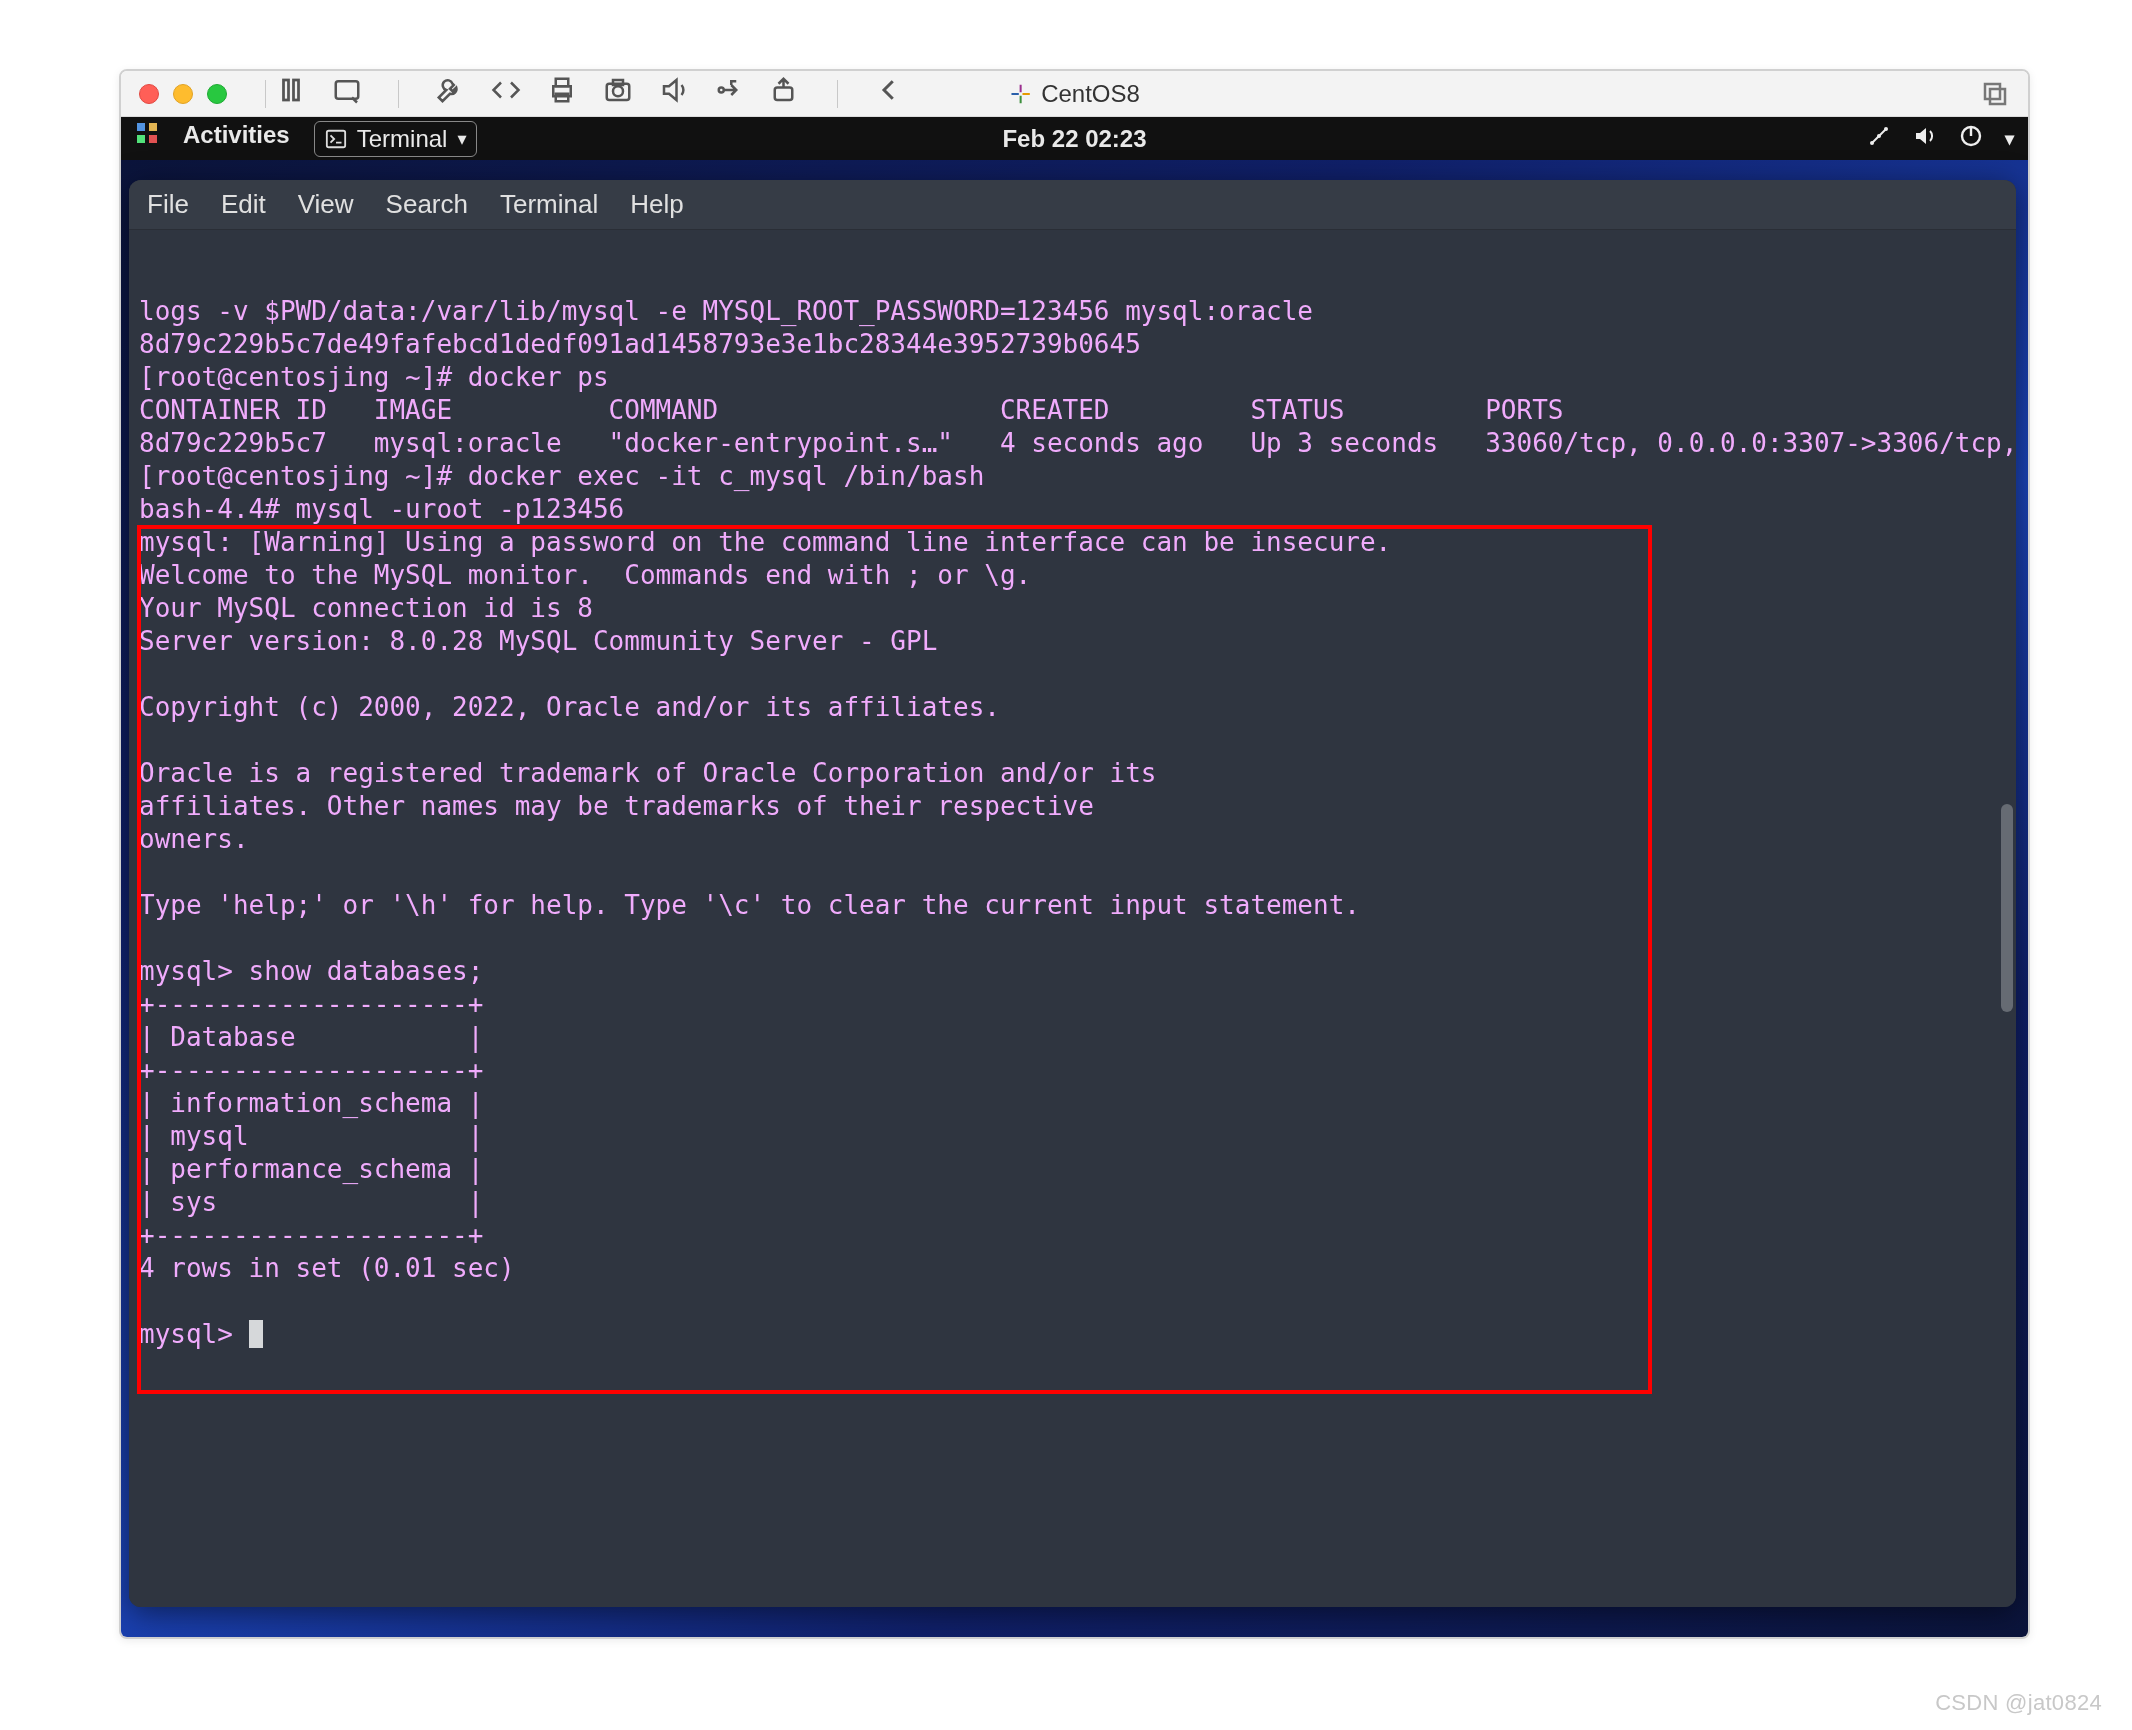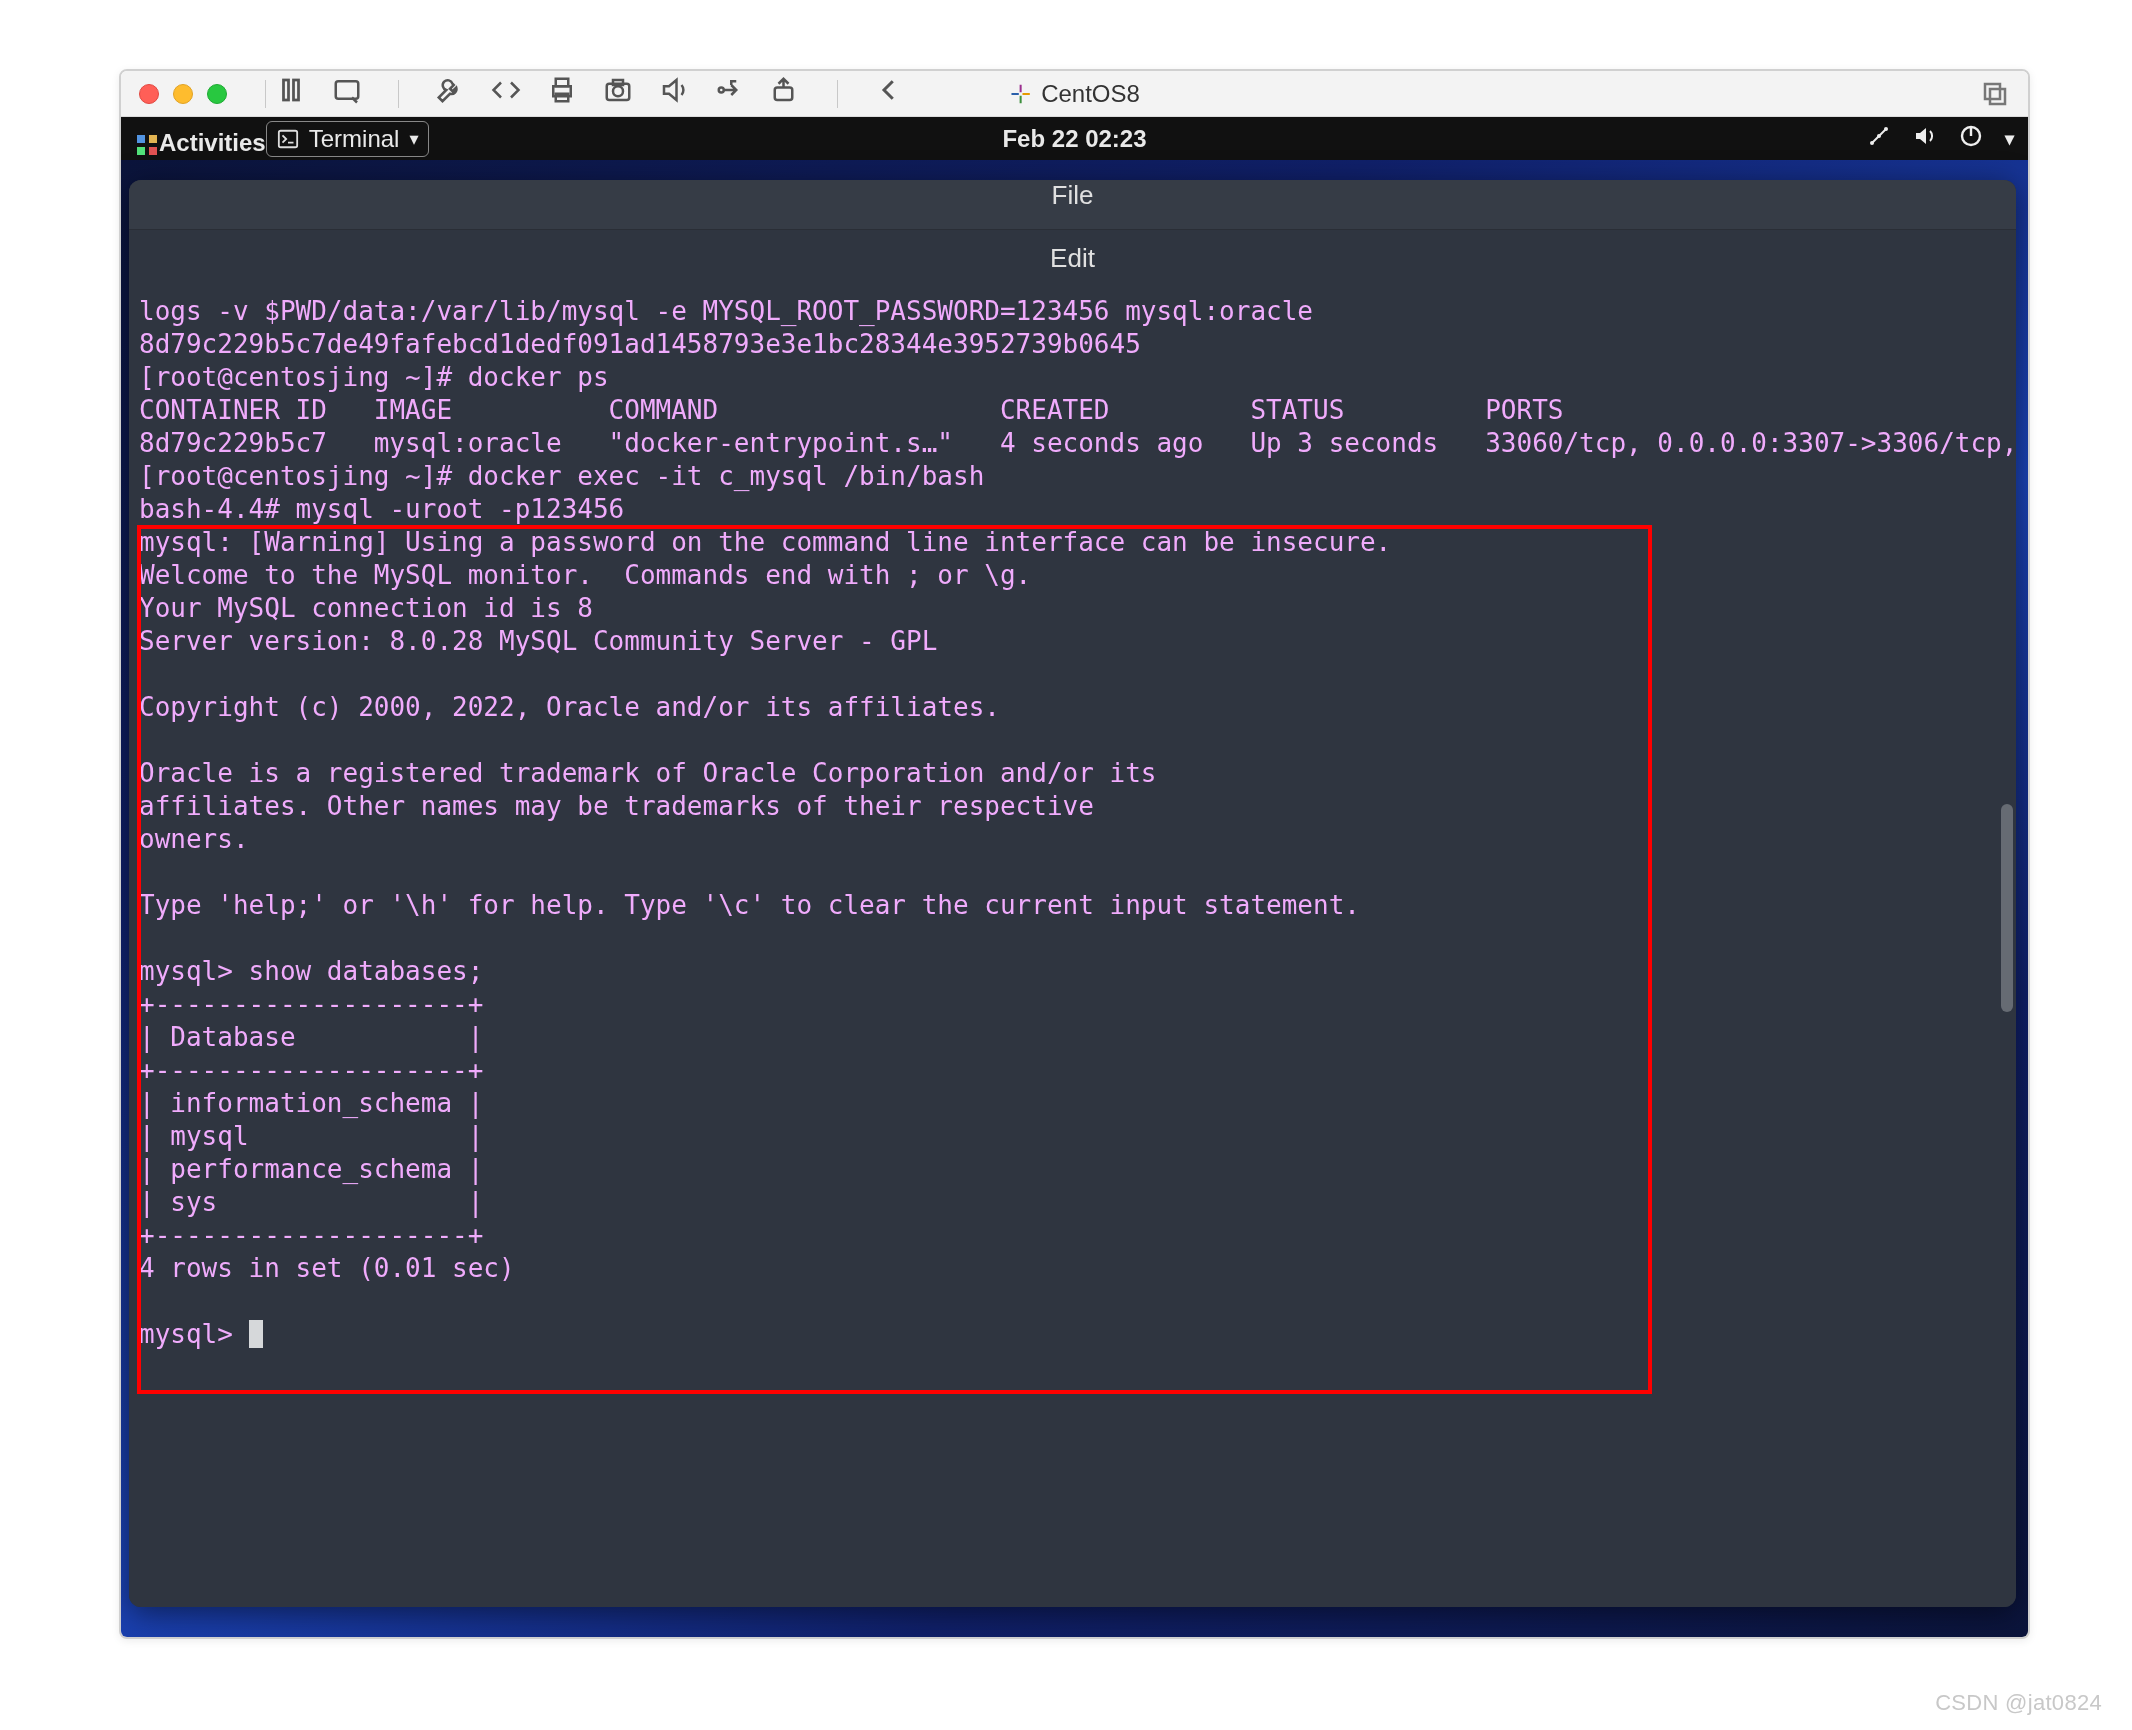"Activities" .gnome-left { align-items: flex-end -> flex-start; gap: none -> 24px }
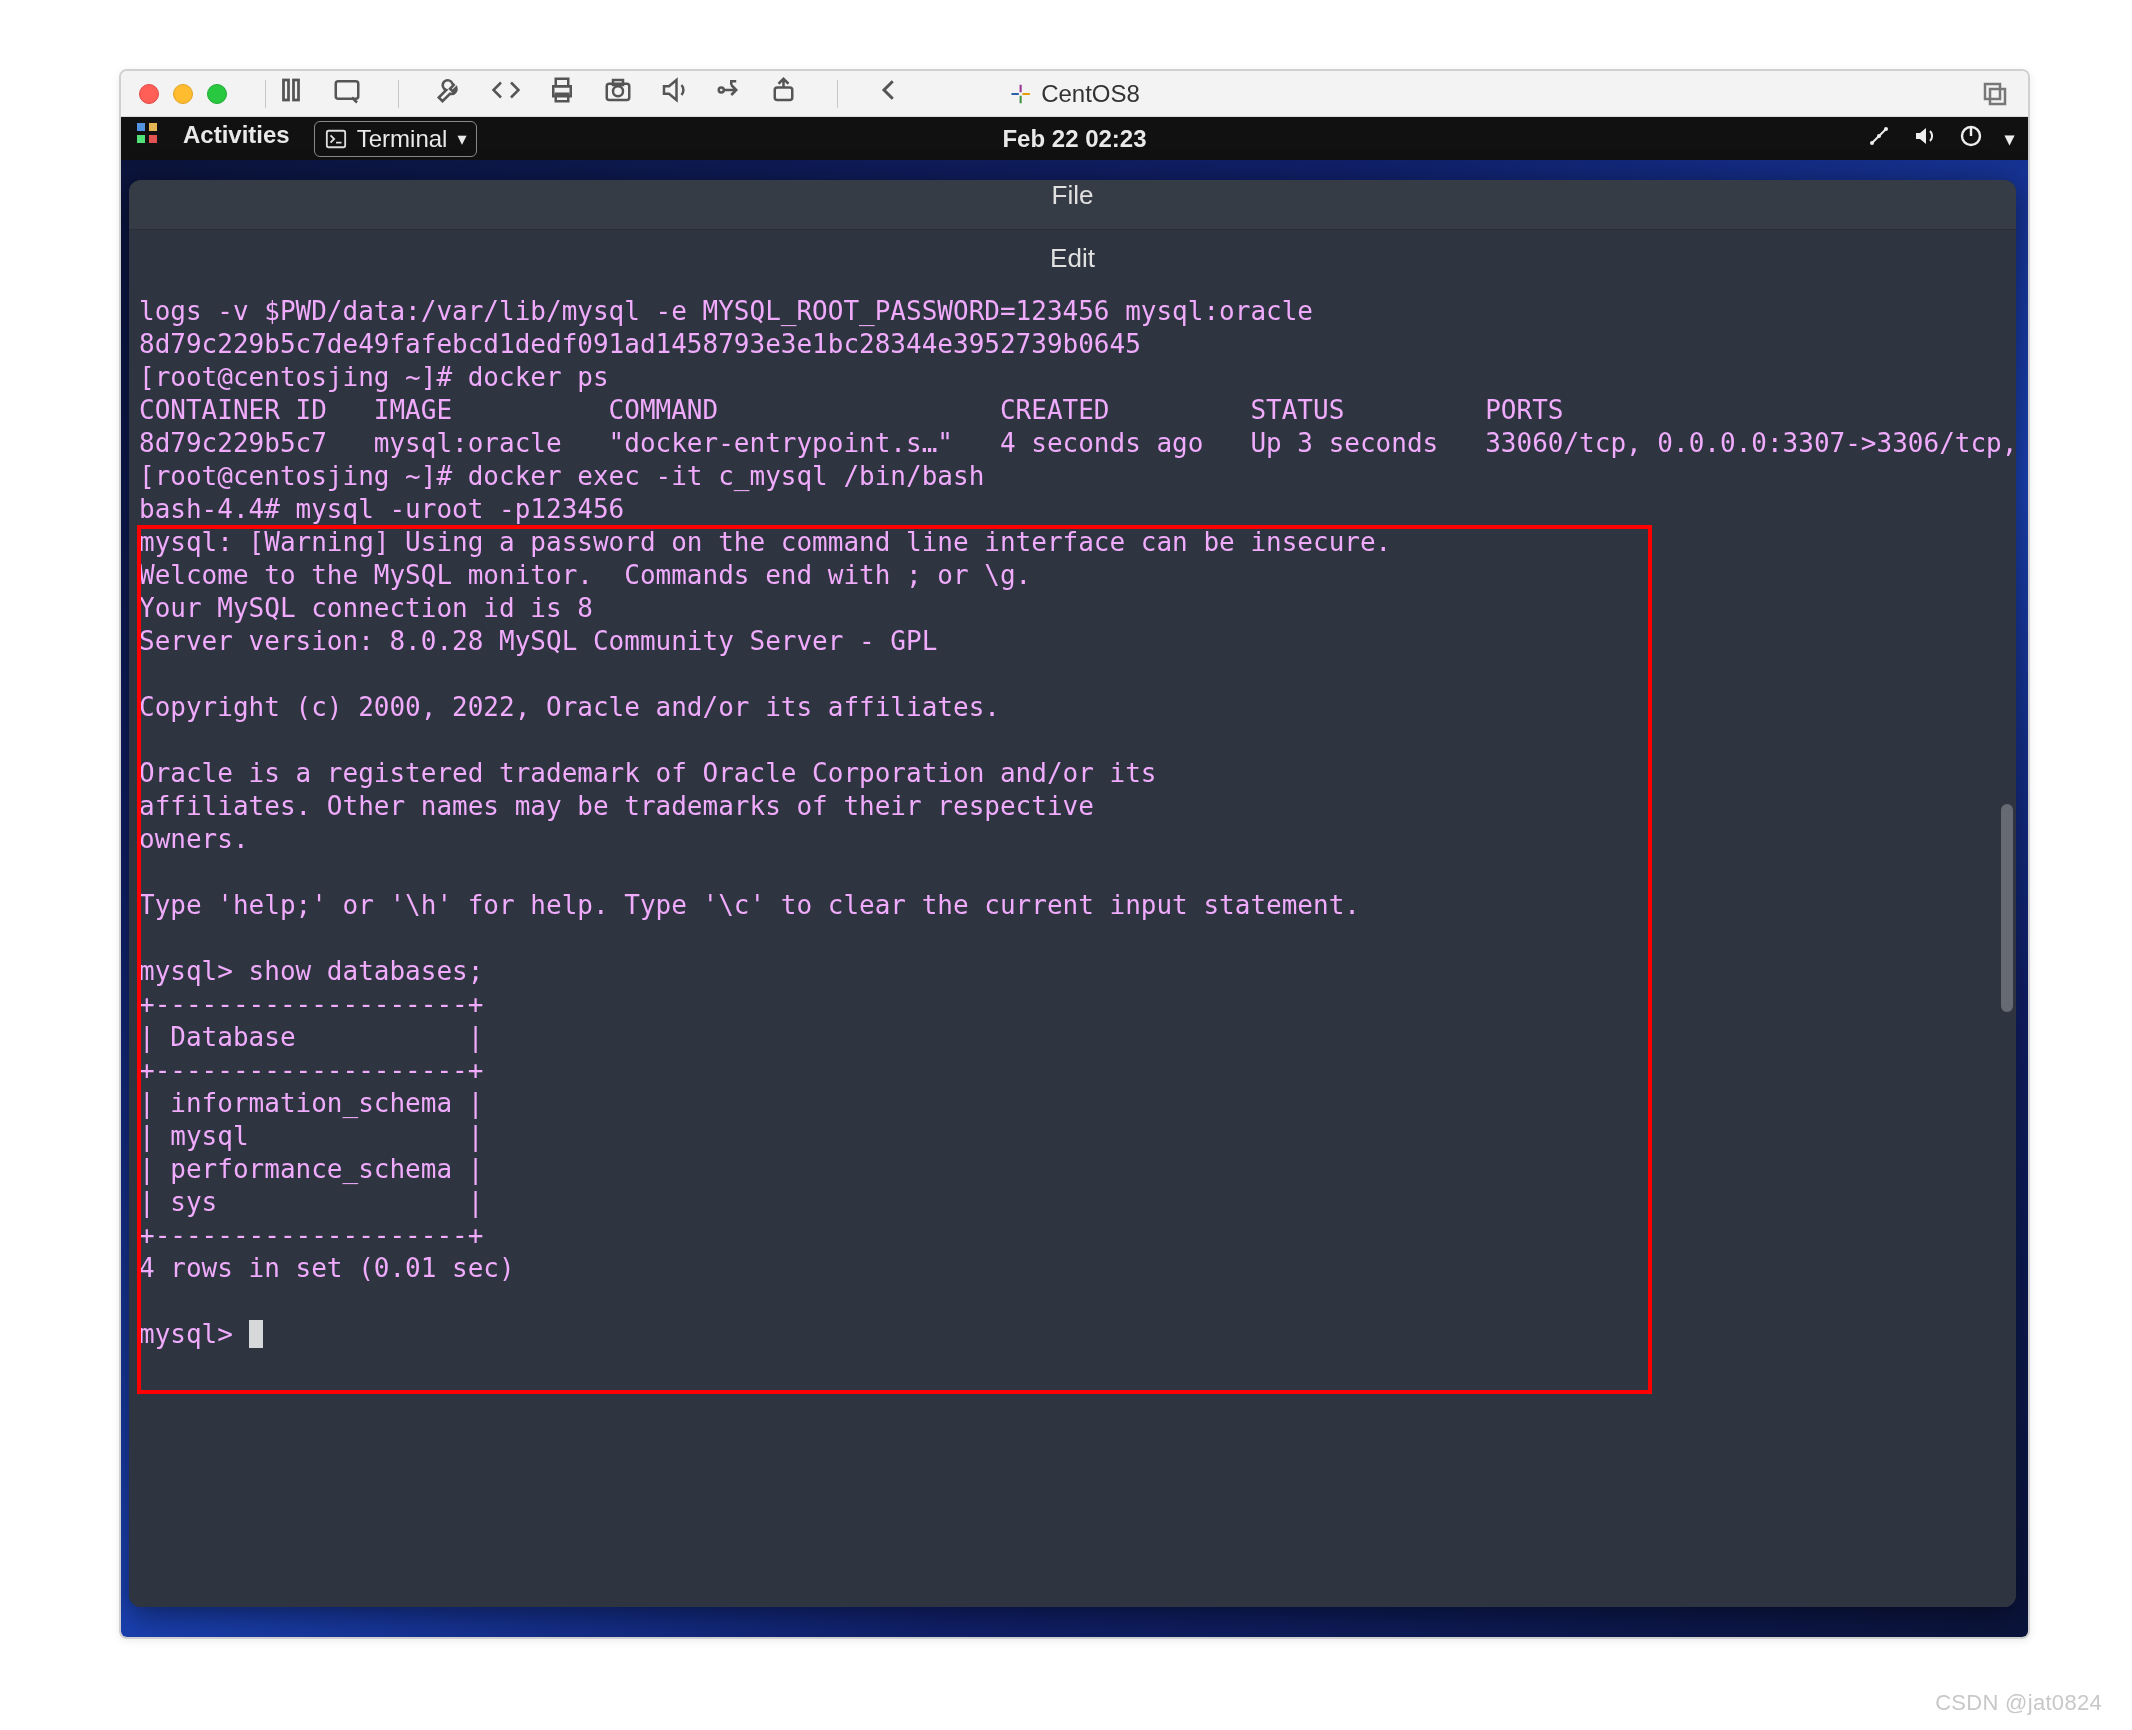"File" .term-menu { flex-direction: column -> none }
